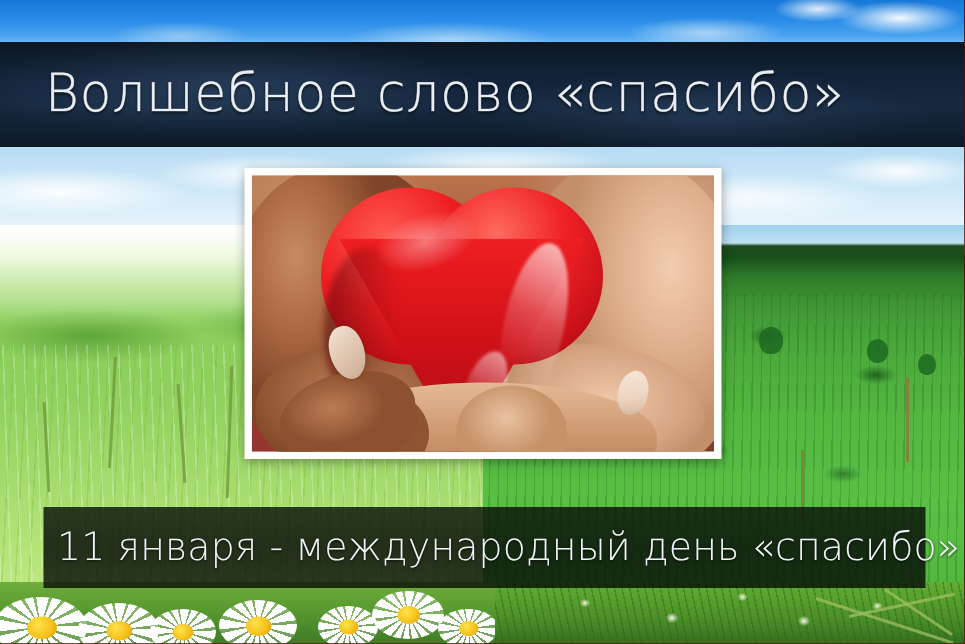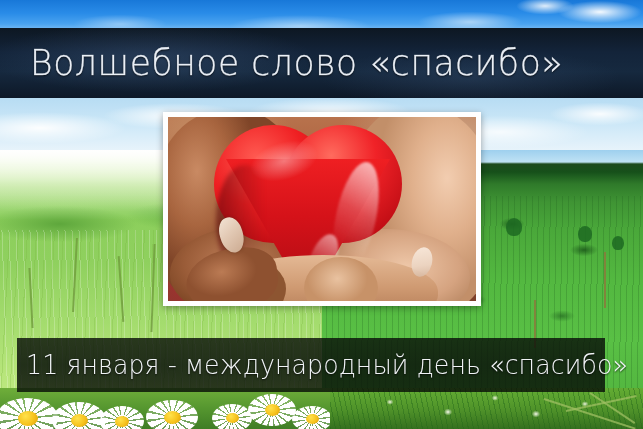"11 января - международный день" .banner-bottom { left: 17px -> 29px }
